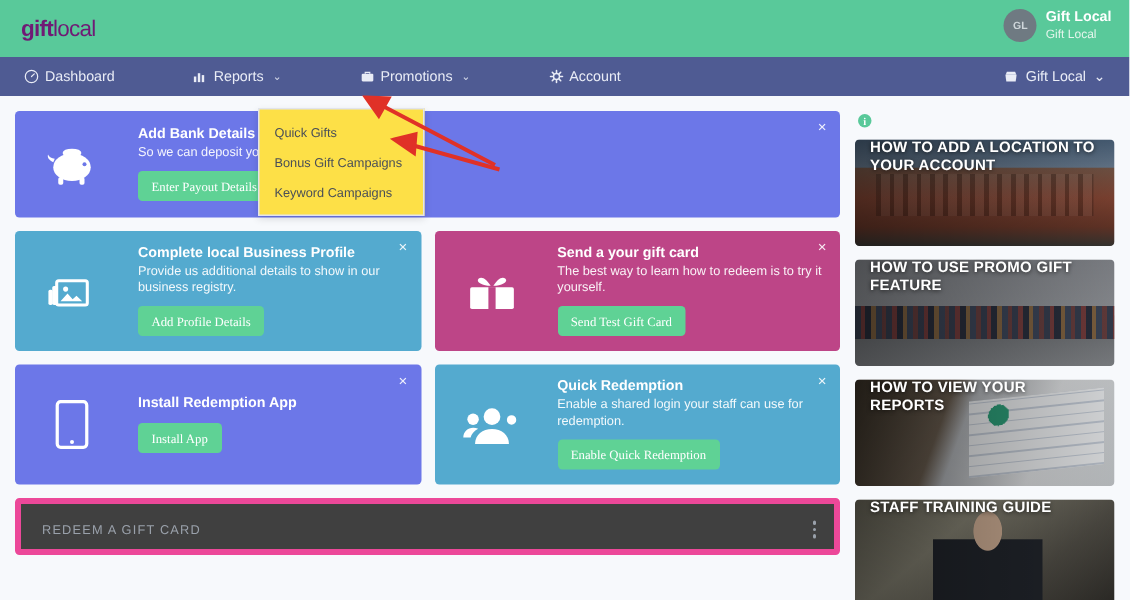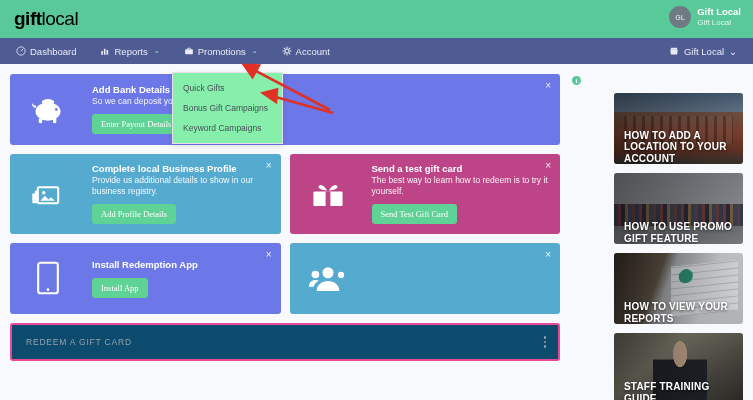"giftlocal" .logo { color: #000000 -> #701a75; font-size: 19px -> 15px }
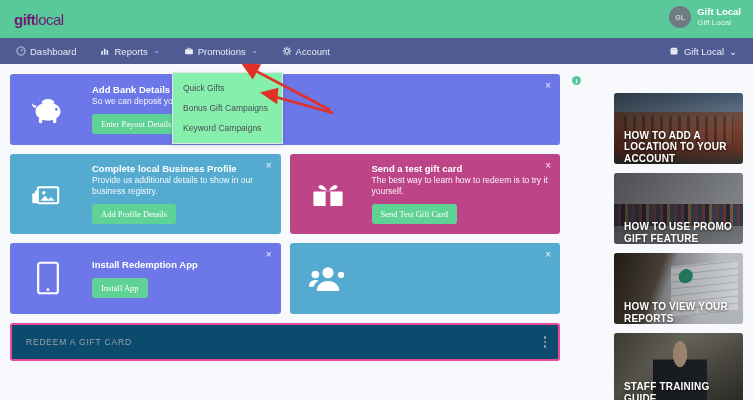"Dashboard" .nav { gap: none -> 28px }
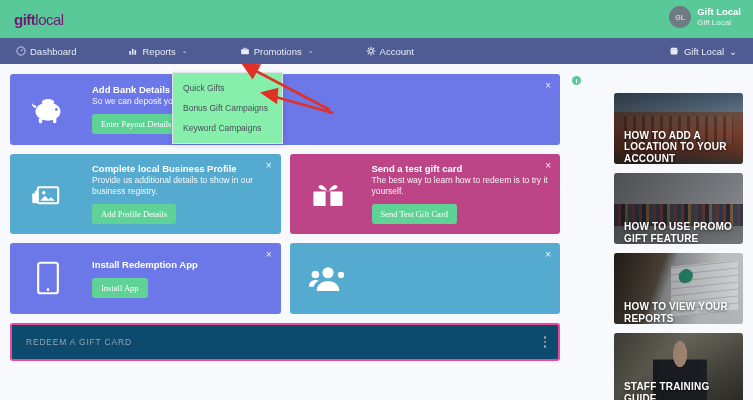"Quick Gifts" .dropdown { background: #86efac -> #fde047 }
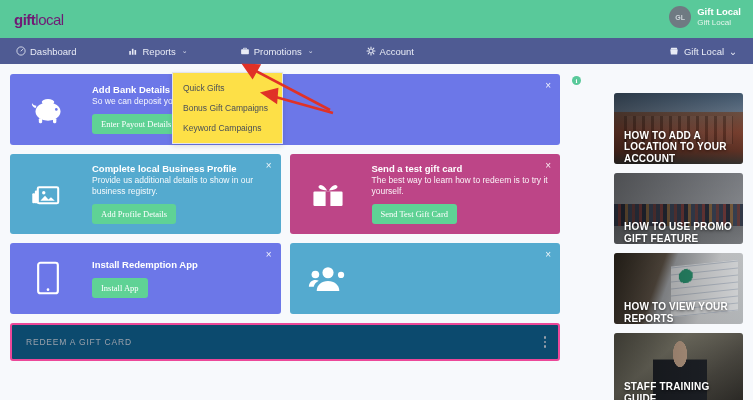"HOW TO ADD A LOCATION" .guide { align-items: flex-end -> flex-start; margin-left: 44px -> none }
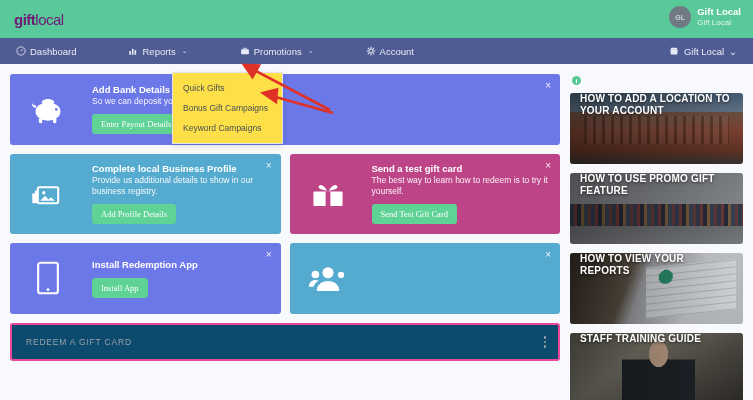"Send a test gift card" div.promo-title { text: test -> your }
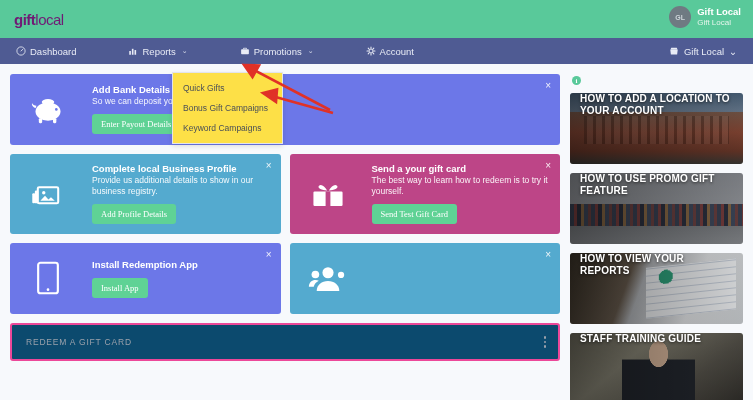"Quick Redemption" div.promo-body { html: none -> <div> <div>Quick Redemption</div> <div>Enable a shared login your staff can use for redemption.</div> <button>Enable Quick Redemption</button> </div> }
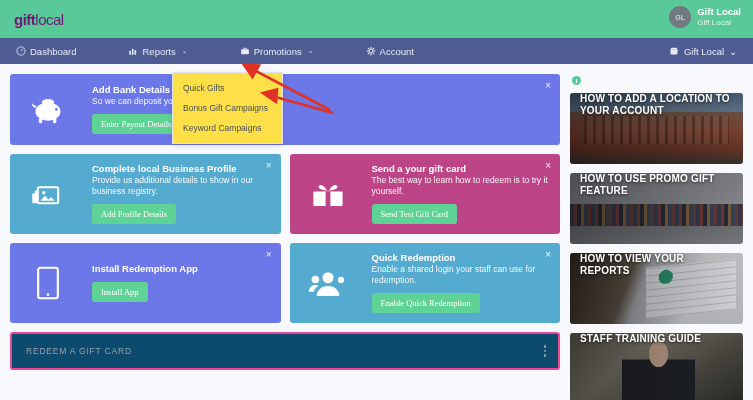"REDEEM A GIFT CARD" .panel { background: #0c4a6e -> #404040; border: 2px solid #ec4899 -> 4px solid #ec4899 }
